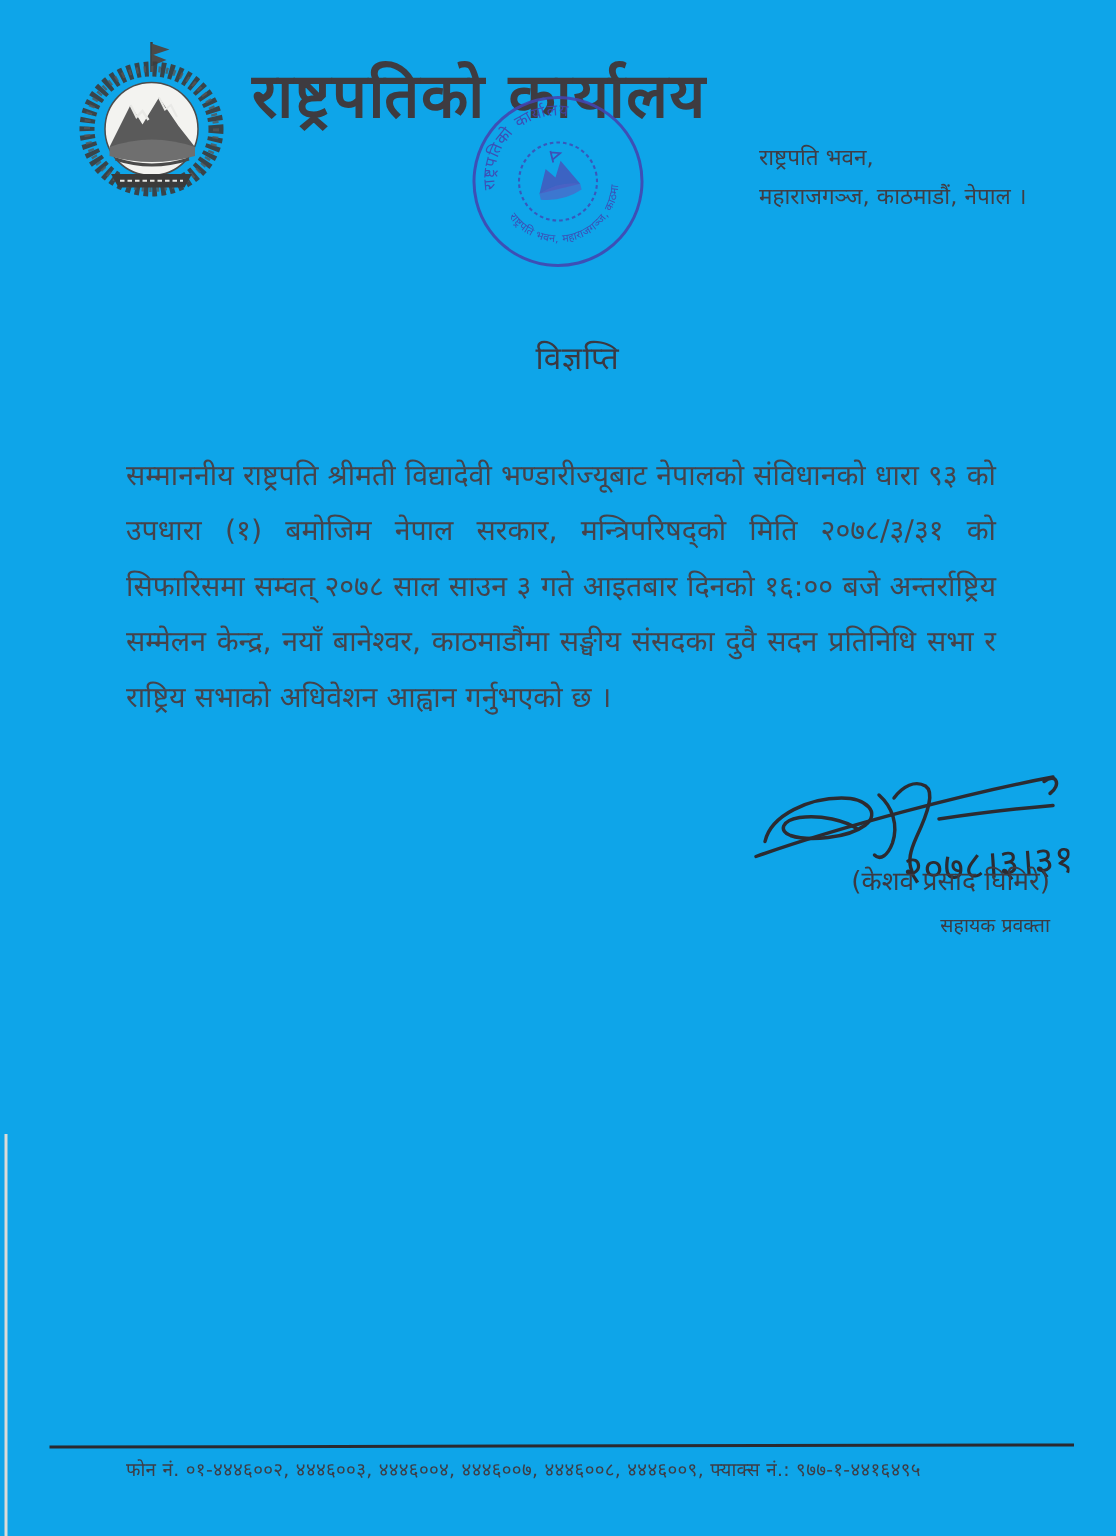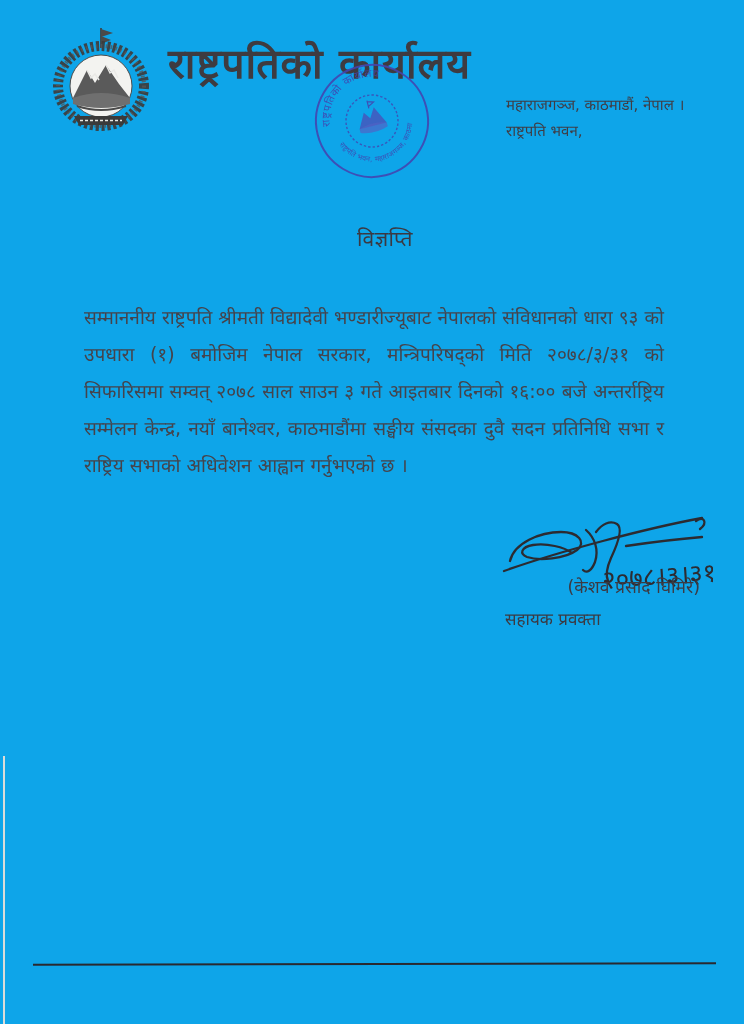"महाराजगञ्ज, काठमाडौं, नेपाल ।" div { order: before "राष्ट्रपति भवन," -> after "राष्ट्रपति भवन," }
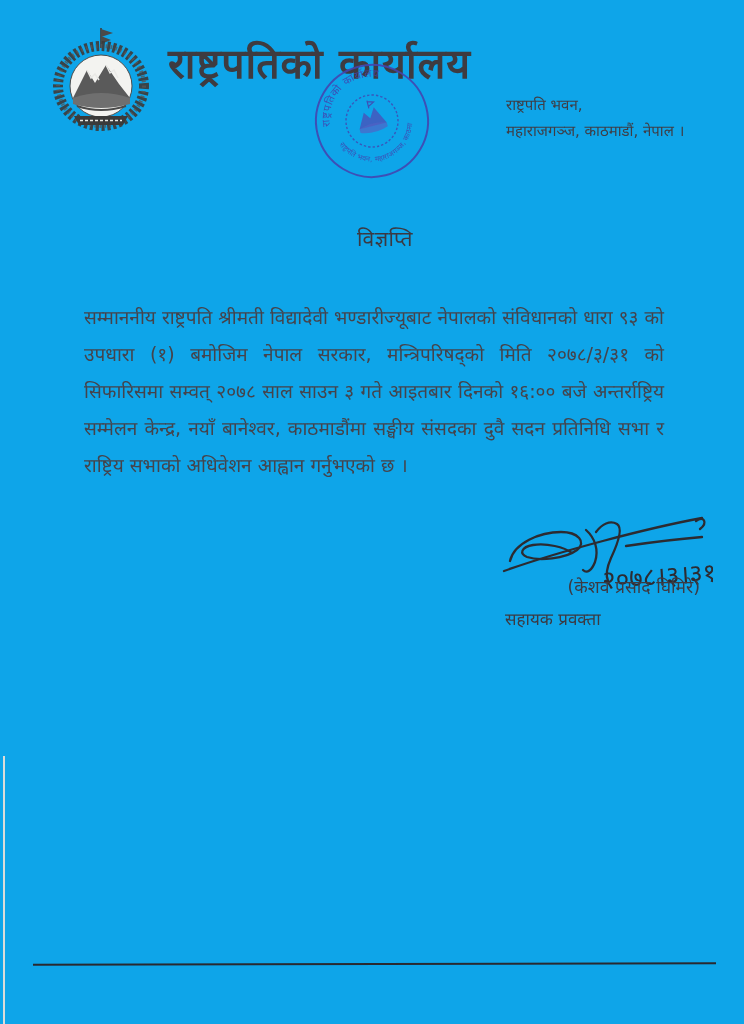"सहायक प्रवक्ता" .signatory-role { font-size: 17px -> 13px; text-align: left -> right }
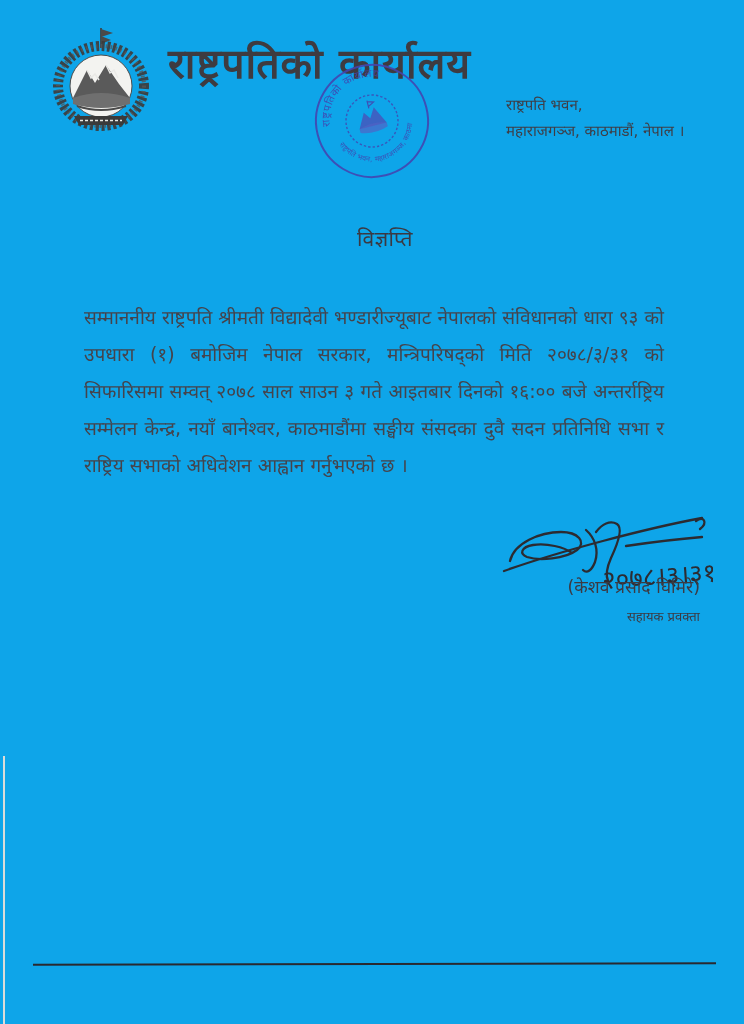"फोन नं. ०१-४४४६००२, ४४४६००३, ४४४६००४," div.footer-contact { html: none -> <div>फोन नं. ०१-४४४६००२, ४४४६००३, ४४४६००४, ४४४६००७, ४४४६००८, ४४४६००९, फ्याक्स नं.: ९७७-१-४४१६४९५</div> }
